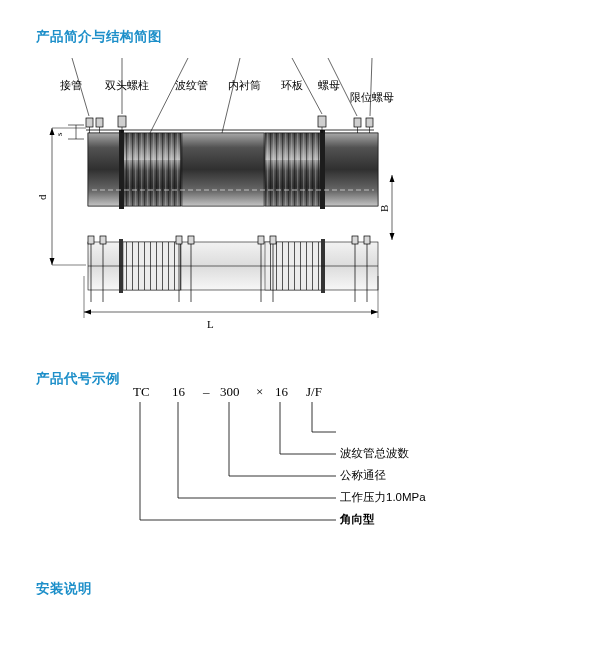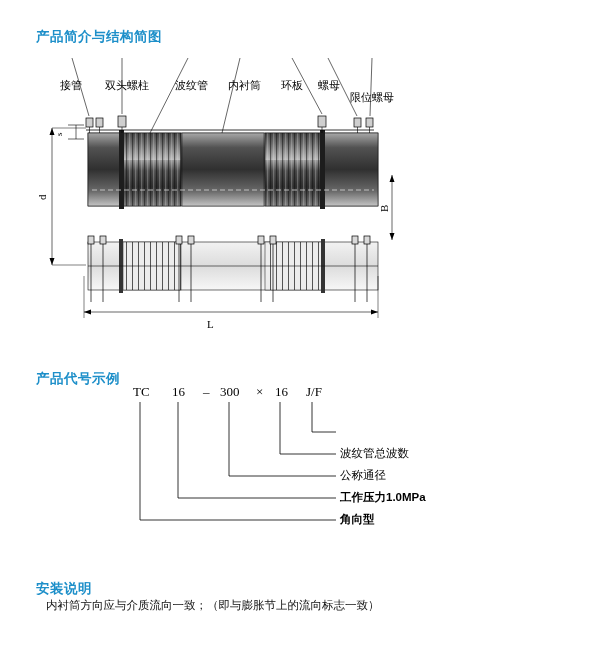"工作压力1.0MPa" div.code-desc { font-weight: bold -> none }
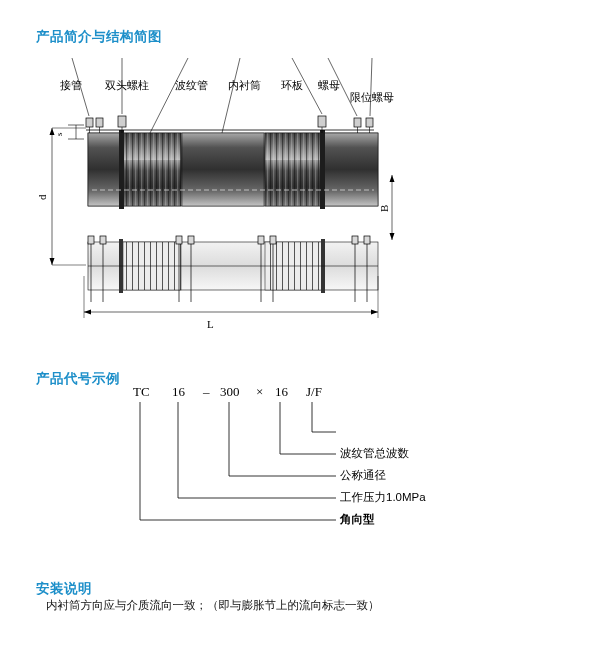"内衬筒方向应与介质流向一致；（即与膨胀节上的流向标志一致）" p { html: <p>内衬筒方向应与介质流向一致；（即与膨胀节上的流向标志一致）</p> -> none }
